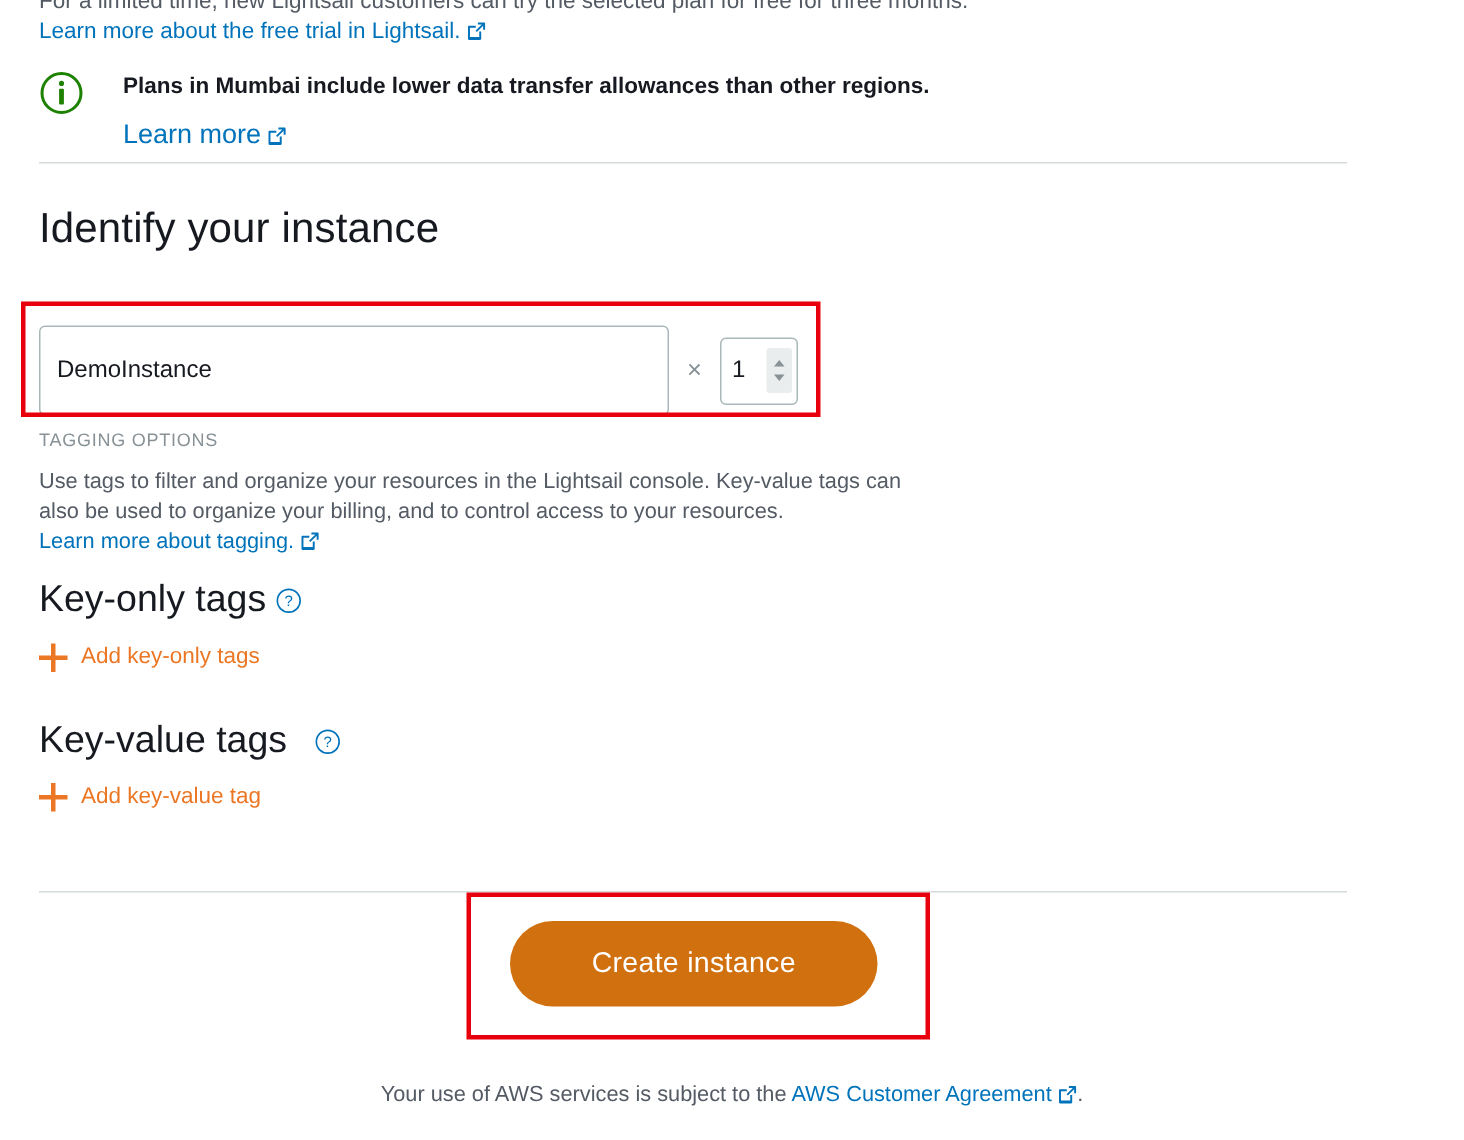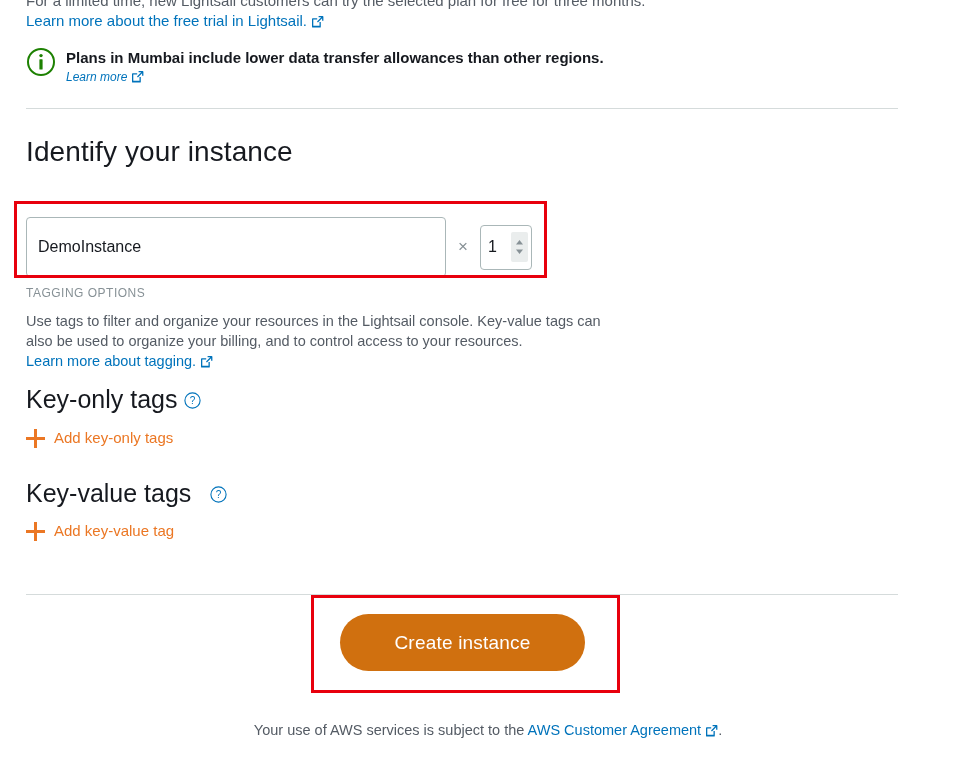"Plans in Mumbai include lower" .info-banner { gap: none -> 16px }
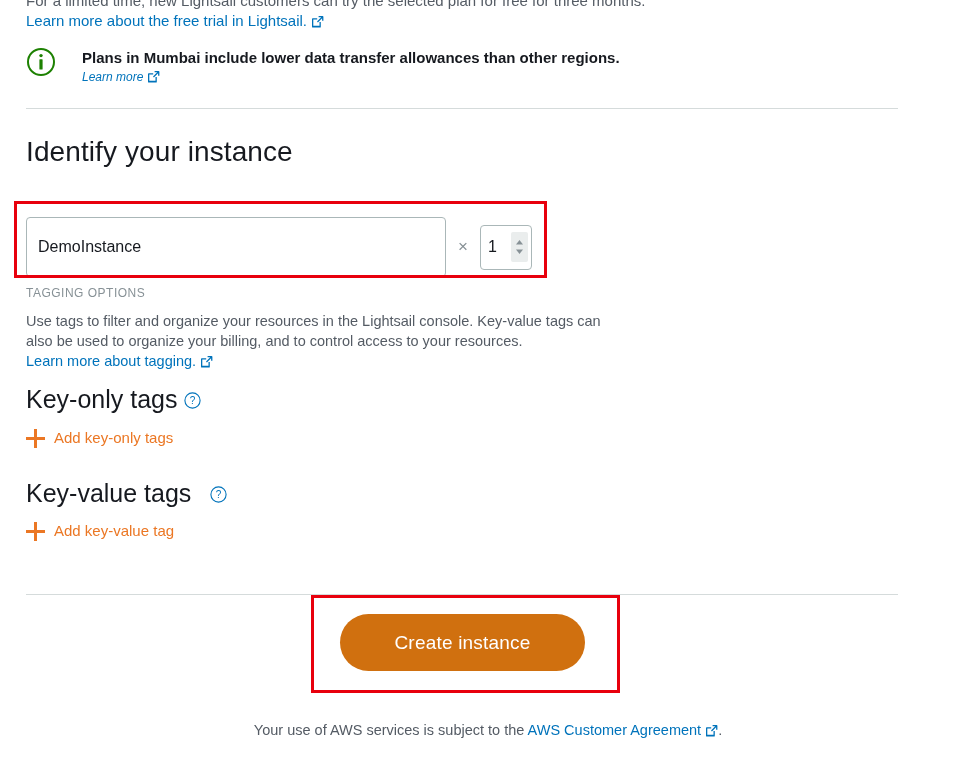"Learn more" .info-link { font-size: 12px -> 18px; font-style: italic -> none; margin-top: 0 -> 12px }
